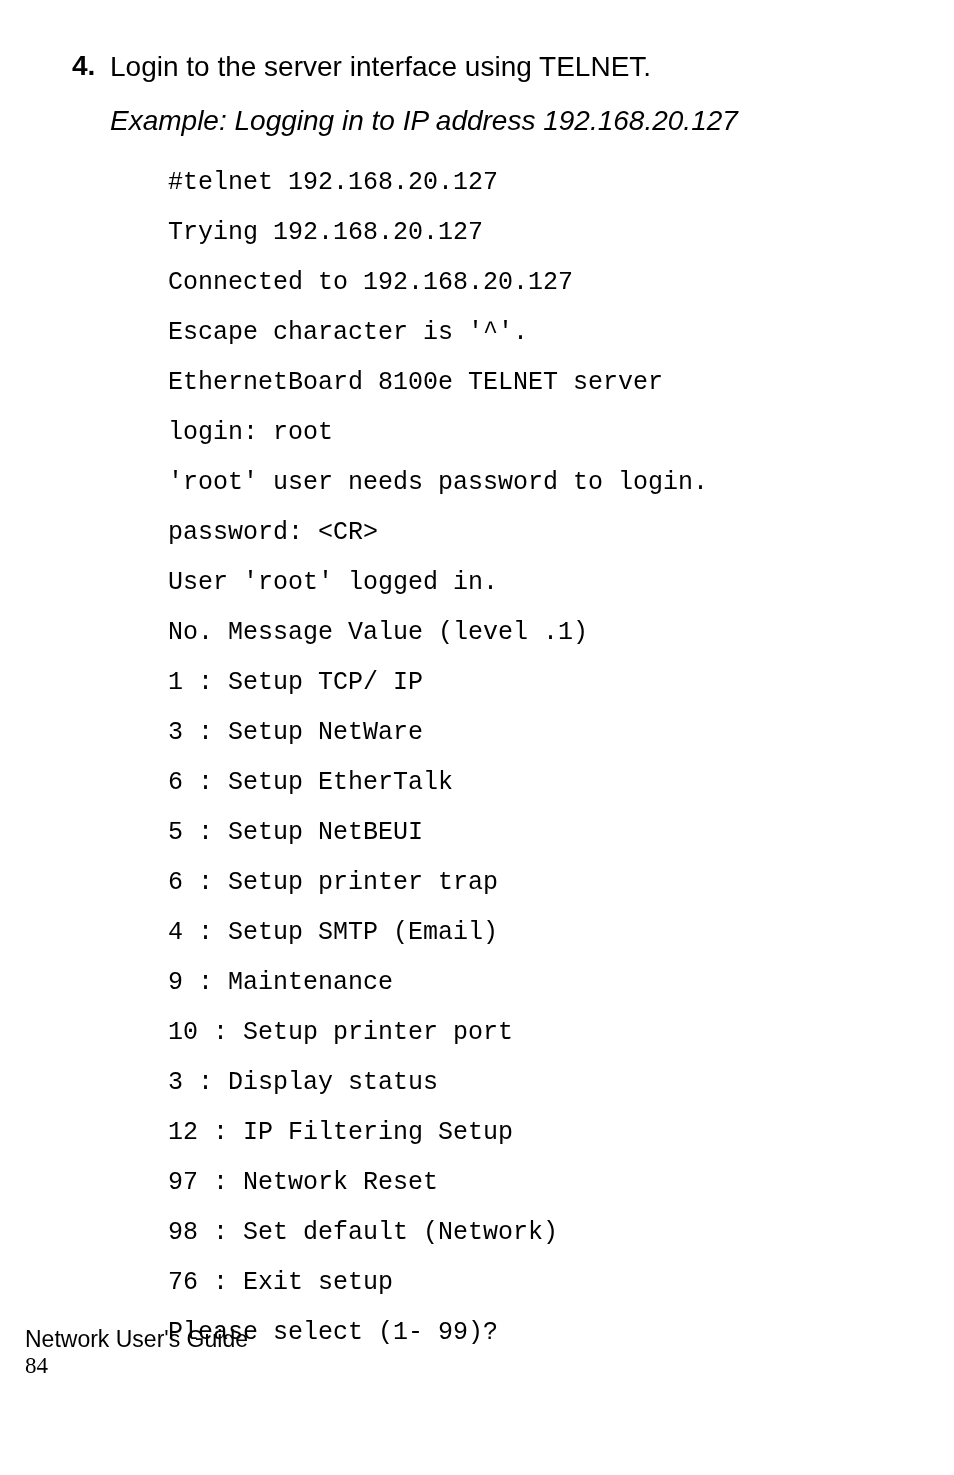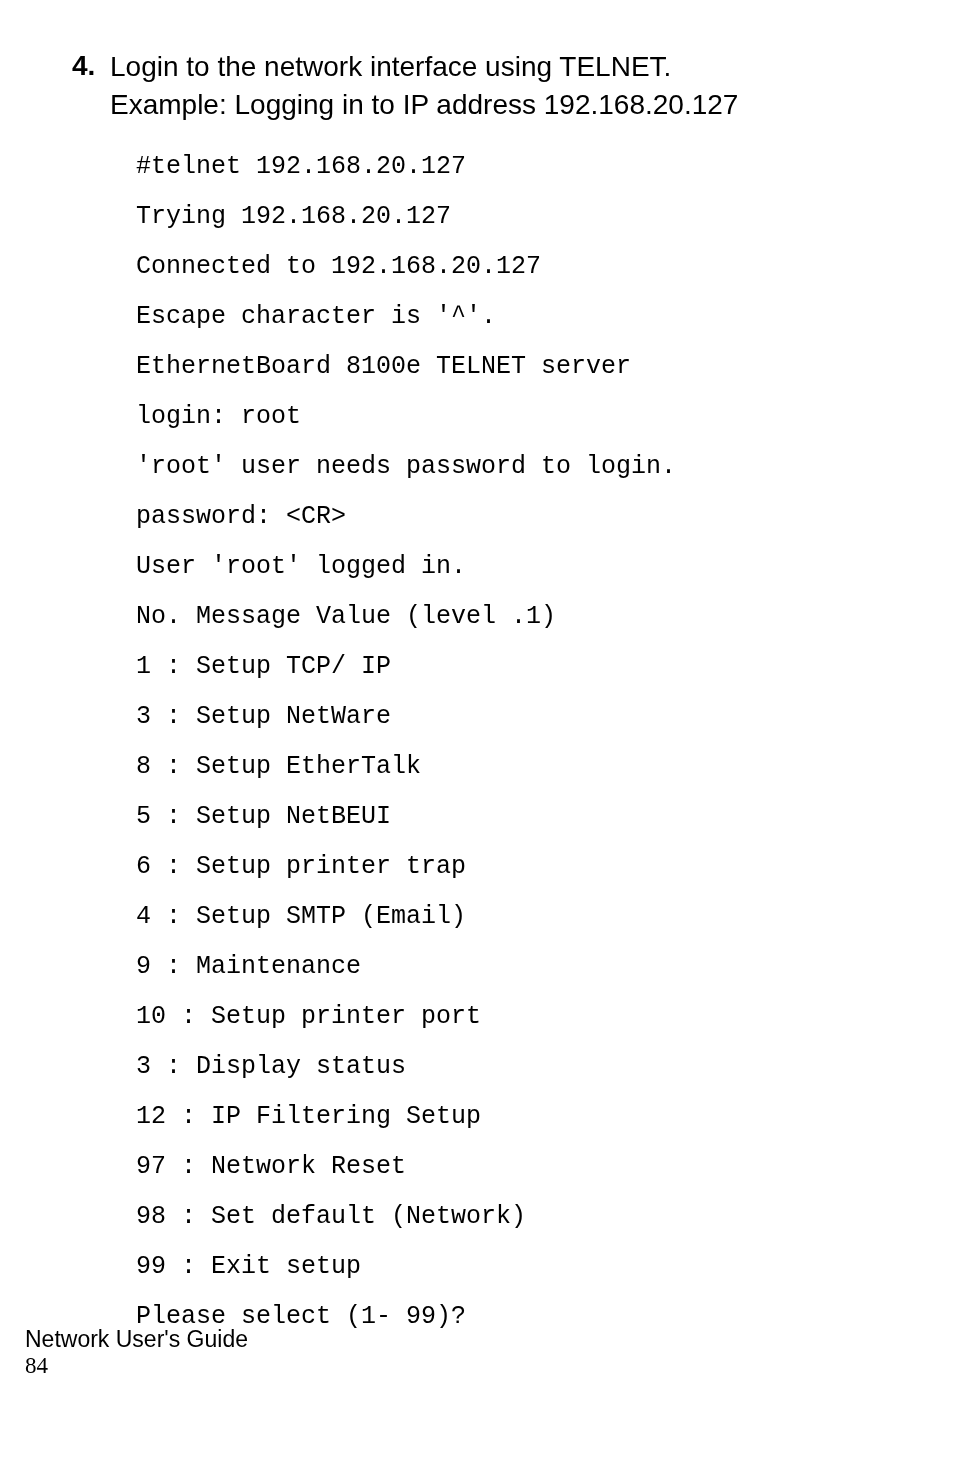"Login to the network interface" span.step-text { text: network -> server }
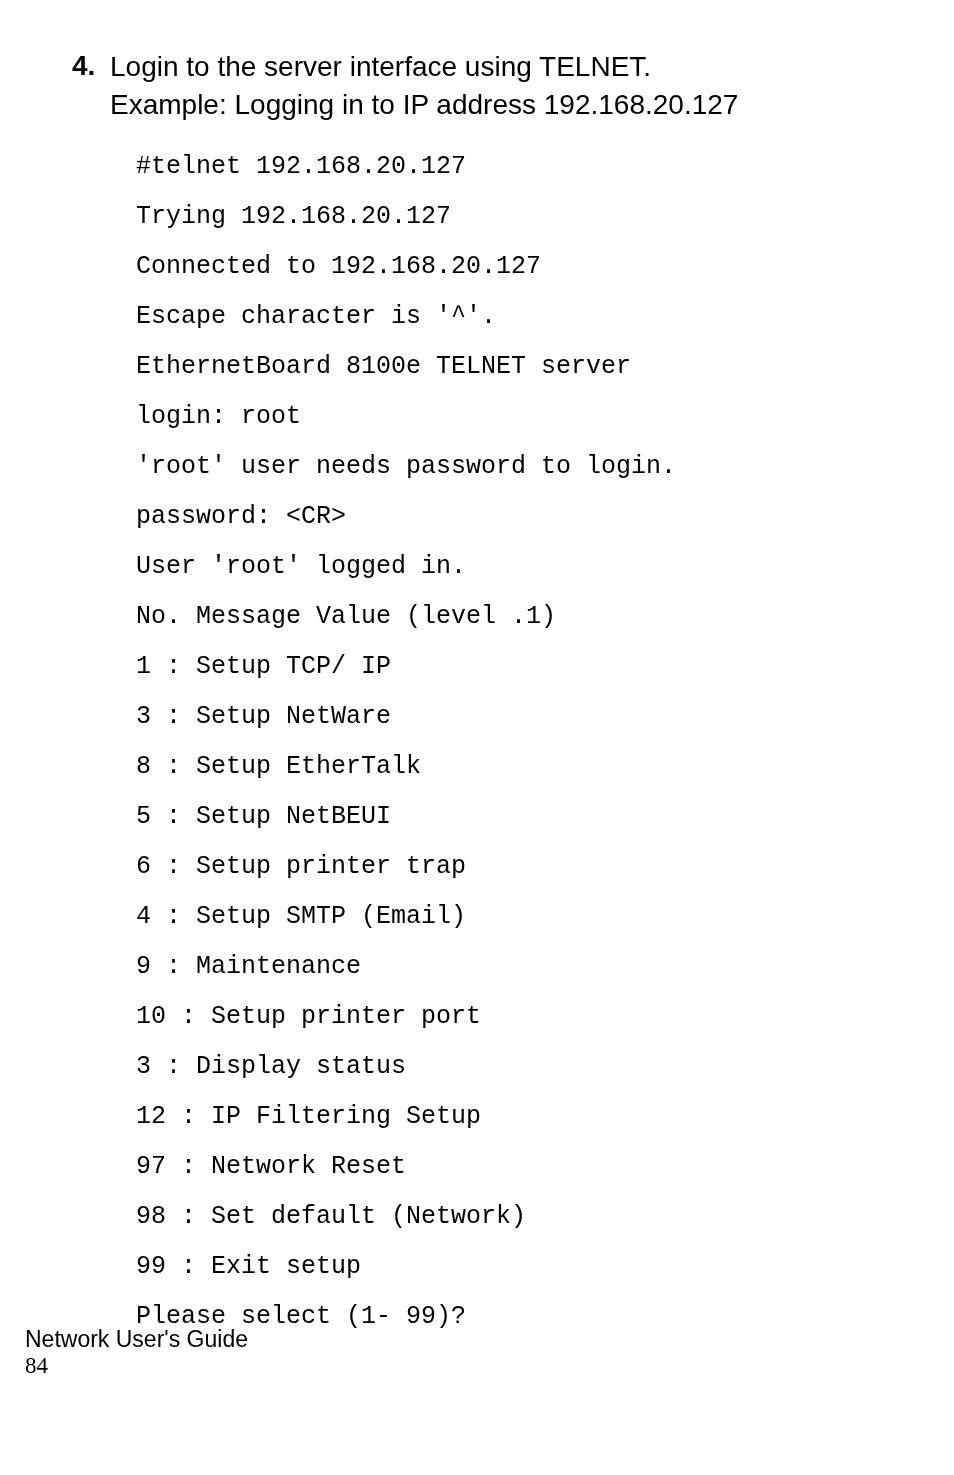"Example: Logging in to IP" .step-italic { font-style: none -> italic; margin-top: 0 -> 16px }
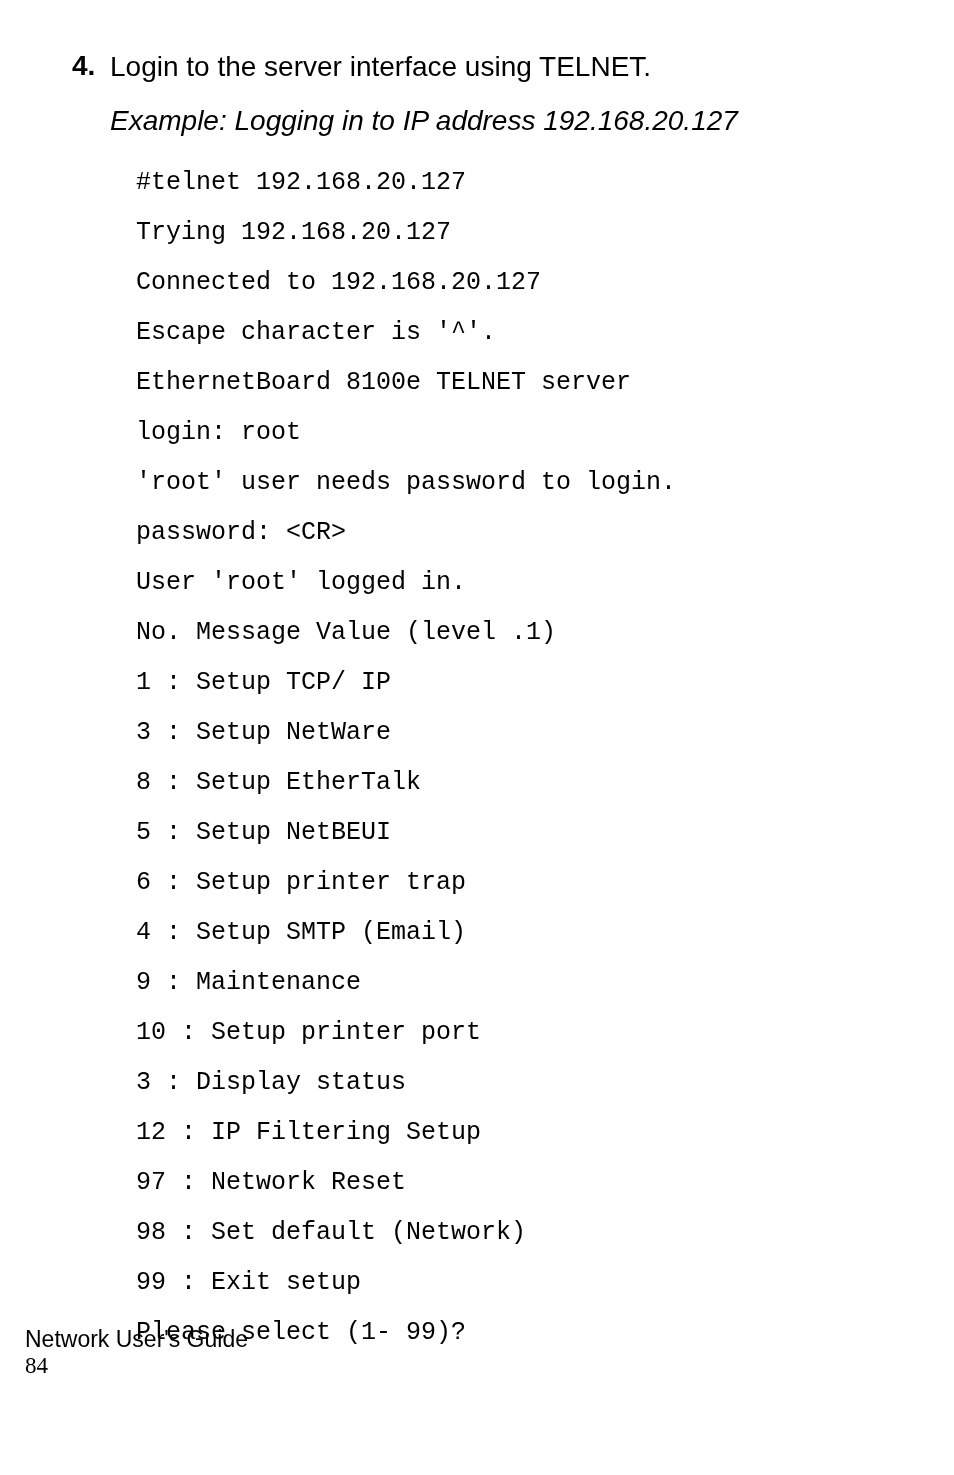"#telnet 192.168.20.127" .code-block { margin-left: 64px -> 96px }
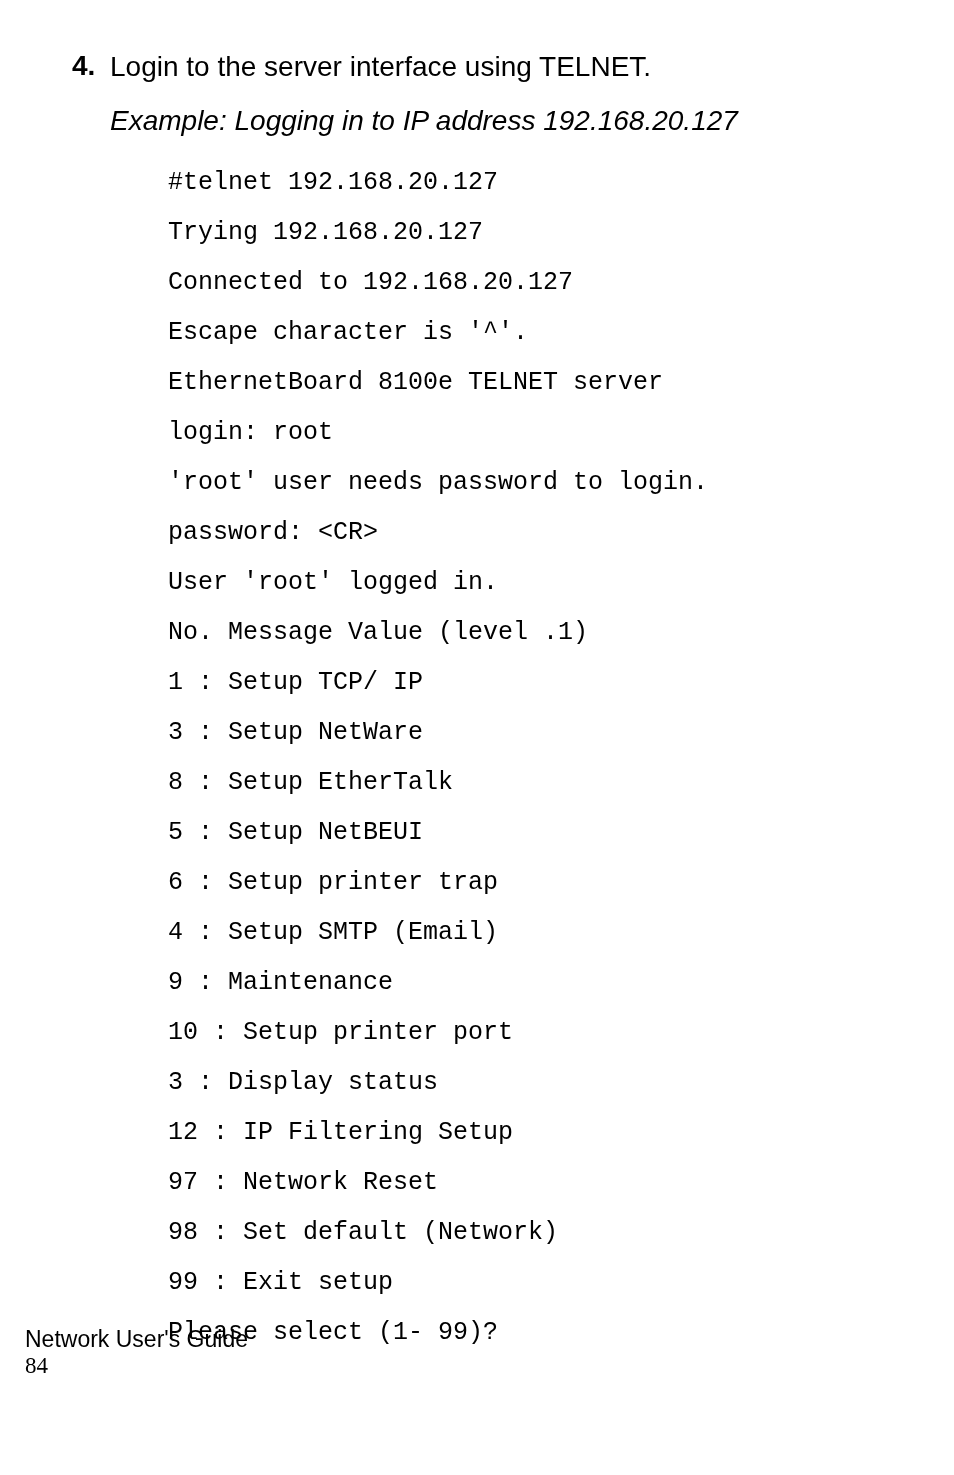"8 : Setup EtherTalk" div.code-line { text: 8 -> 6 }
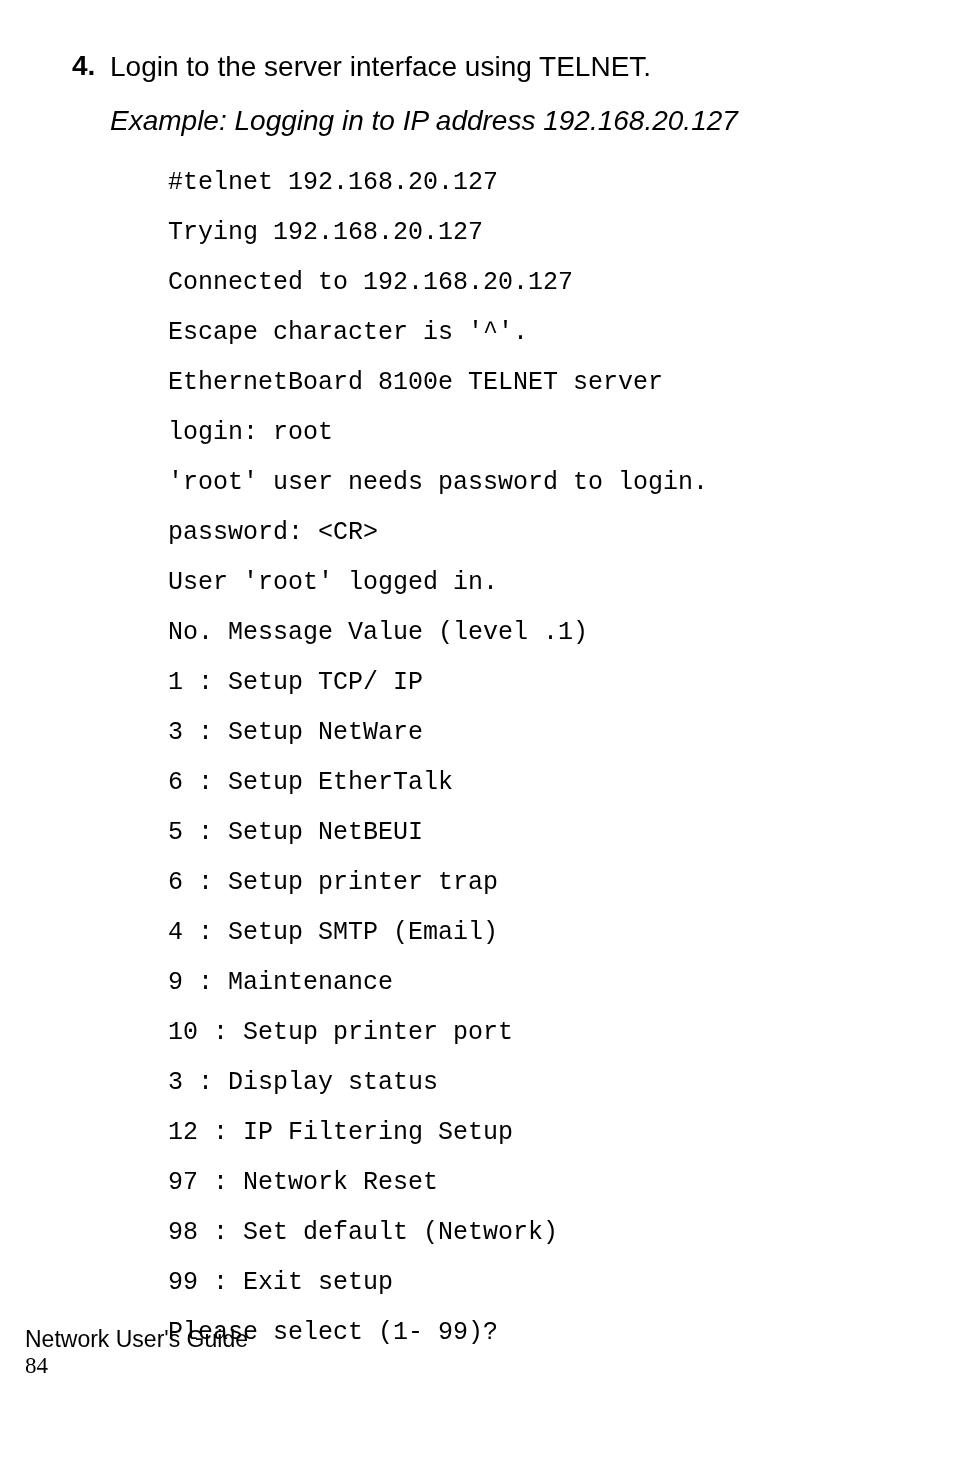"99 : Exit setup" div.code-line { text: 99 -> 76 }
